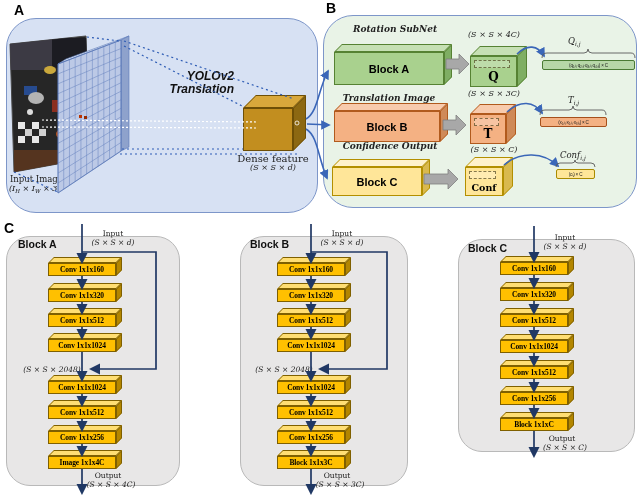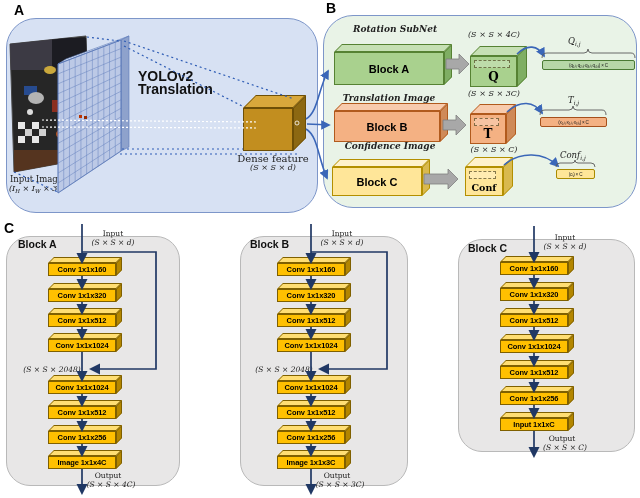"YOLOv2" div.abs { font-size: 14px -> 12px; font-style: none -> italic; text-align: left -> right }
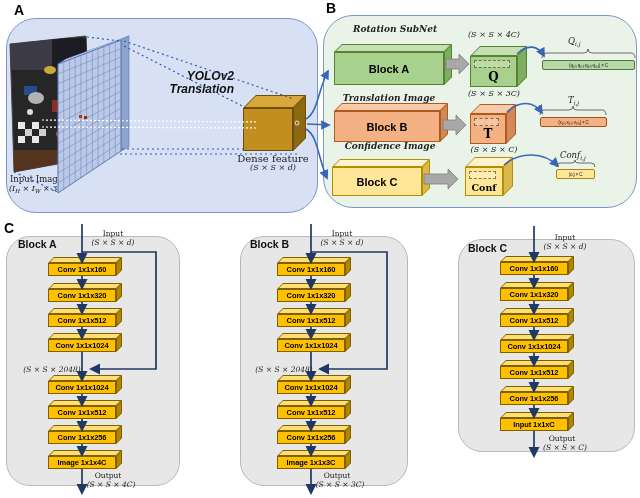"Confidence Image" div.subnet-label { text: Image -> Output }
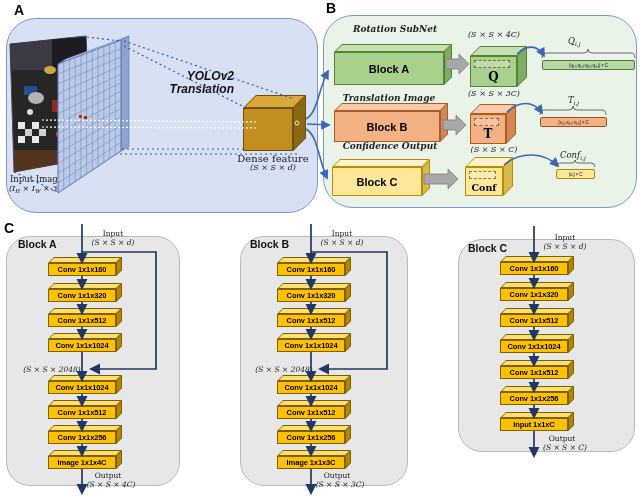"Conv 1x1x160" .conv .f { font-family: none -> Liberation Serif, serif }
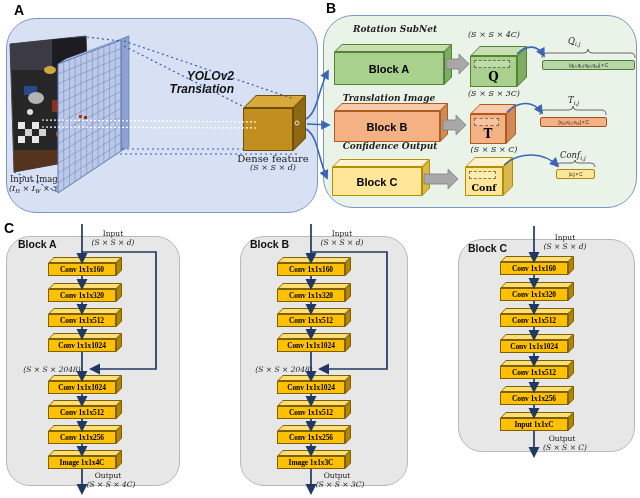"Input 1x1xC" div.f { text: Input -> Block }
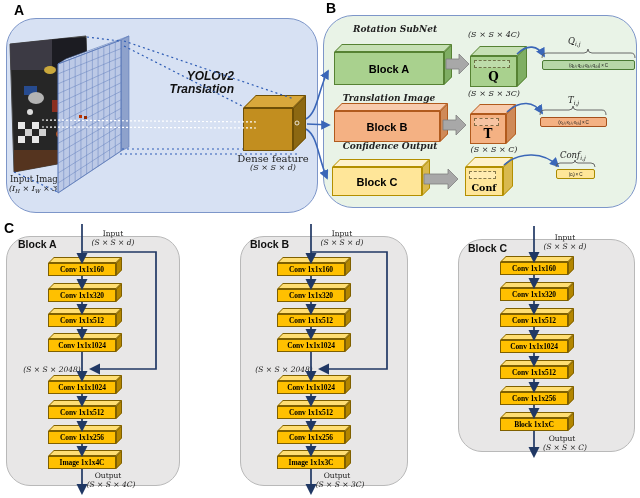"Image 1x1x3C" div.f { text: Image -> Block }
